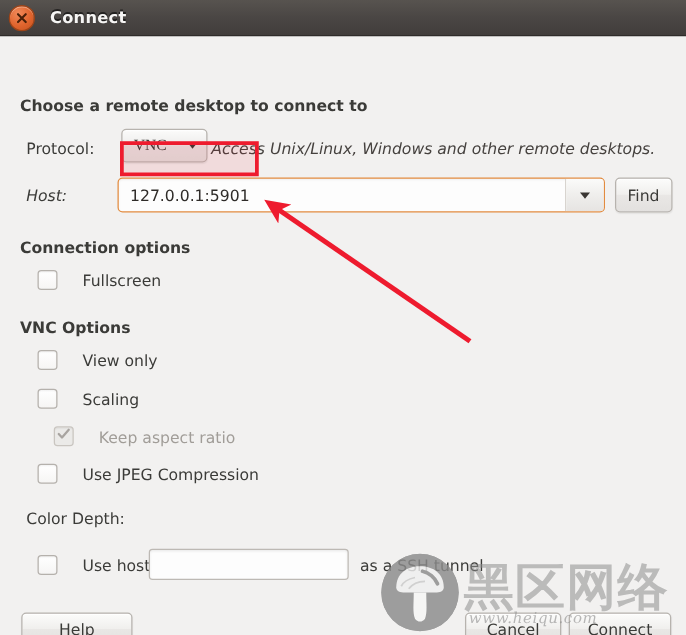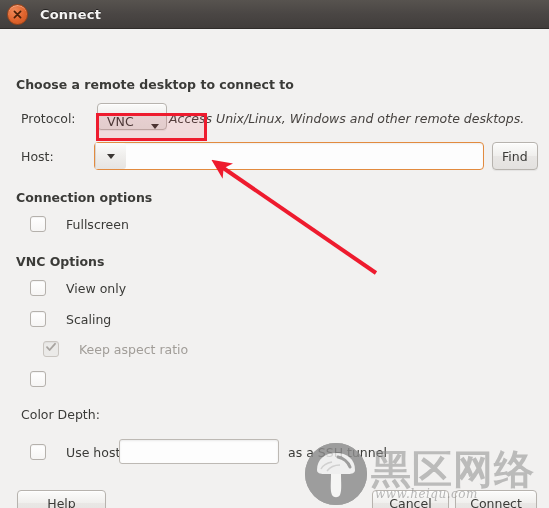"VNC" .combo { align-items: flex-end -> center; font-family: none -> Liberation Serif, serif }
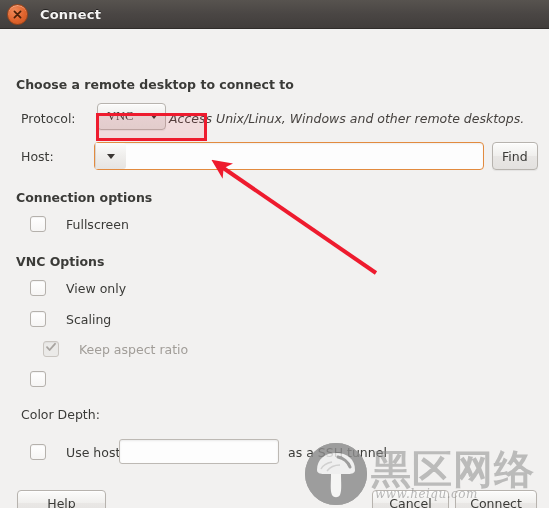"Host:" div.lbl { font-style: none -> italic }
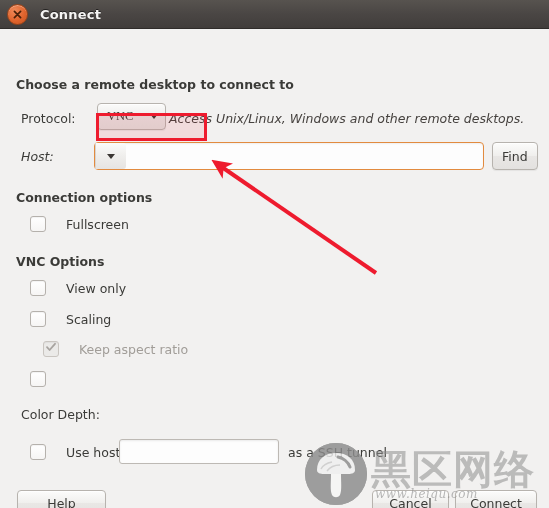"127.0.0.1:5901" div.host-text { html: none -> <div>127.0.0.1:5901</div> }
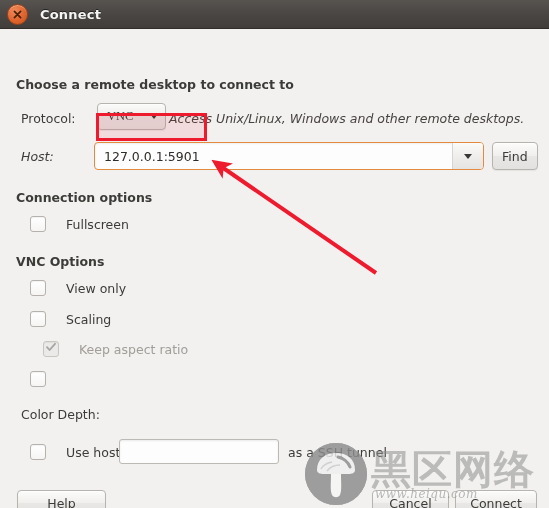"Use JPEG Compression" span.check-label { html: none -> <span>Use JPEG Compression</span> }
